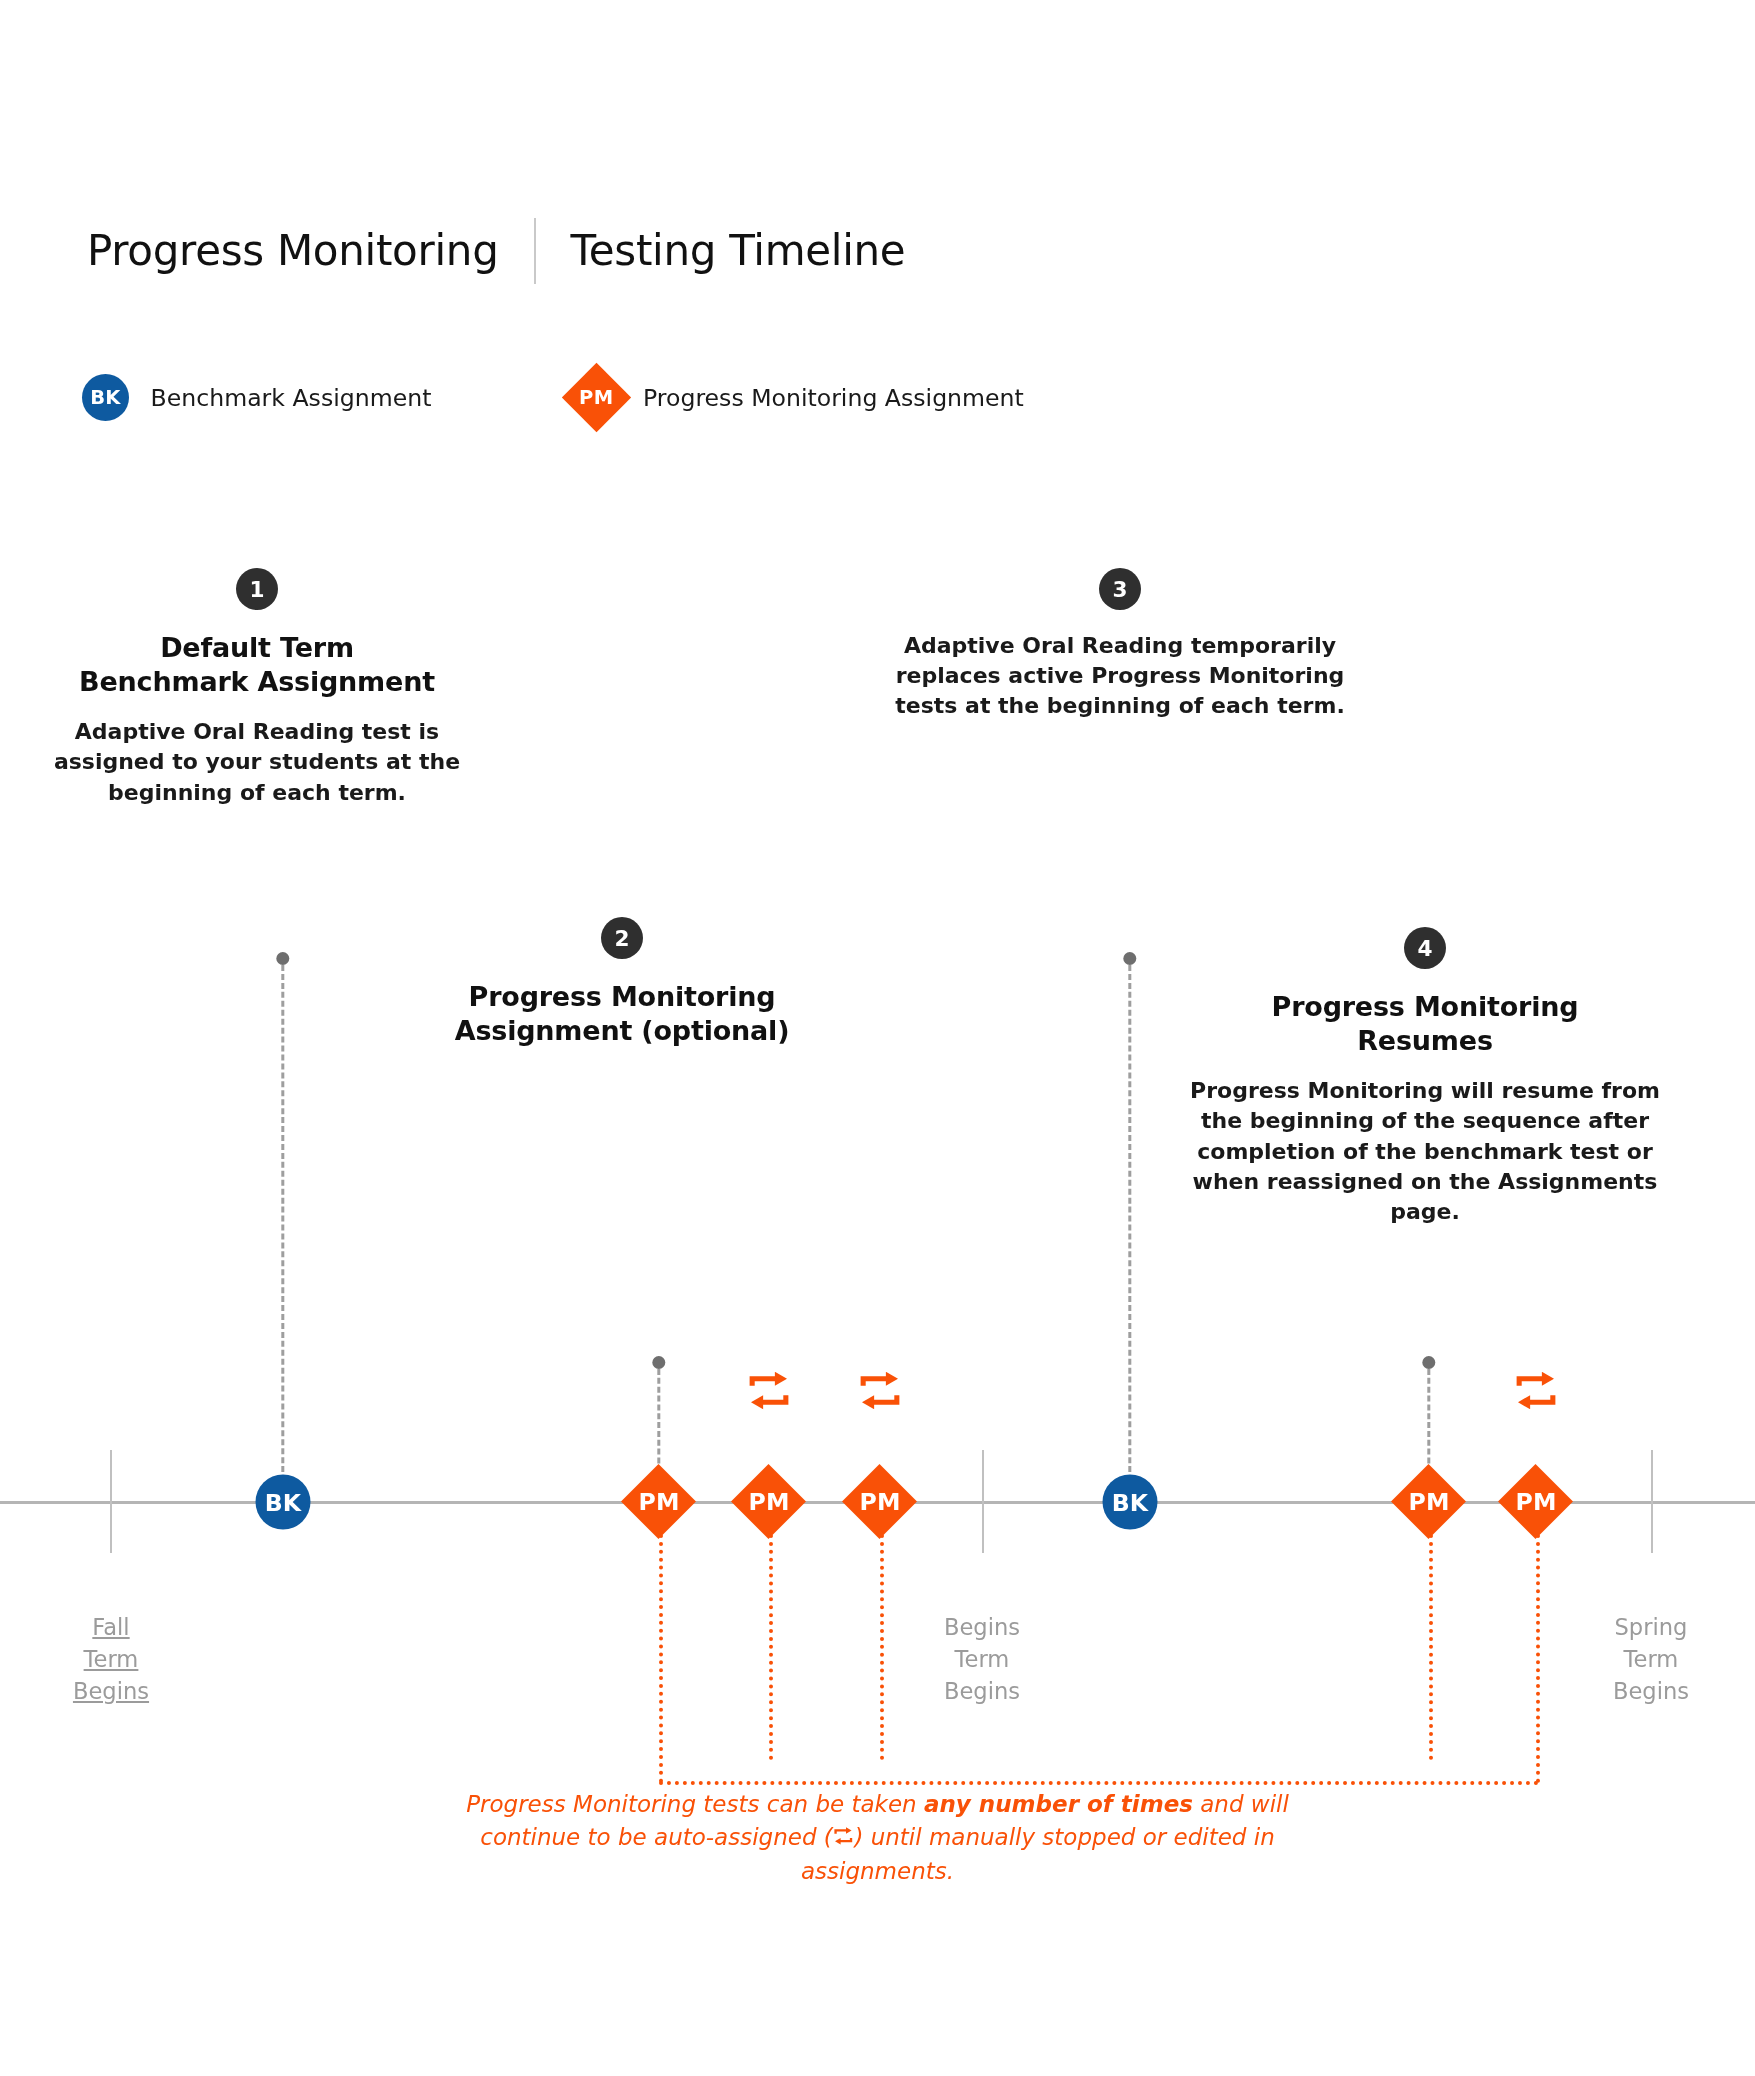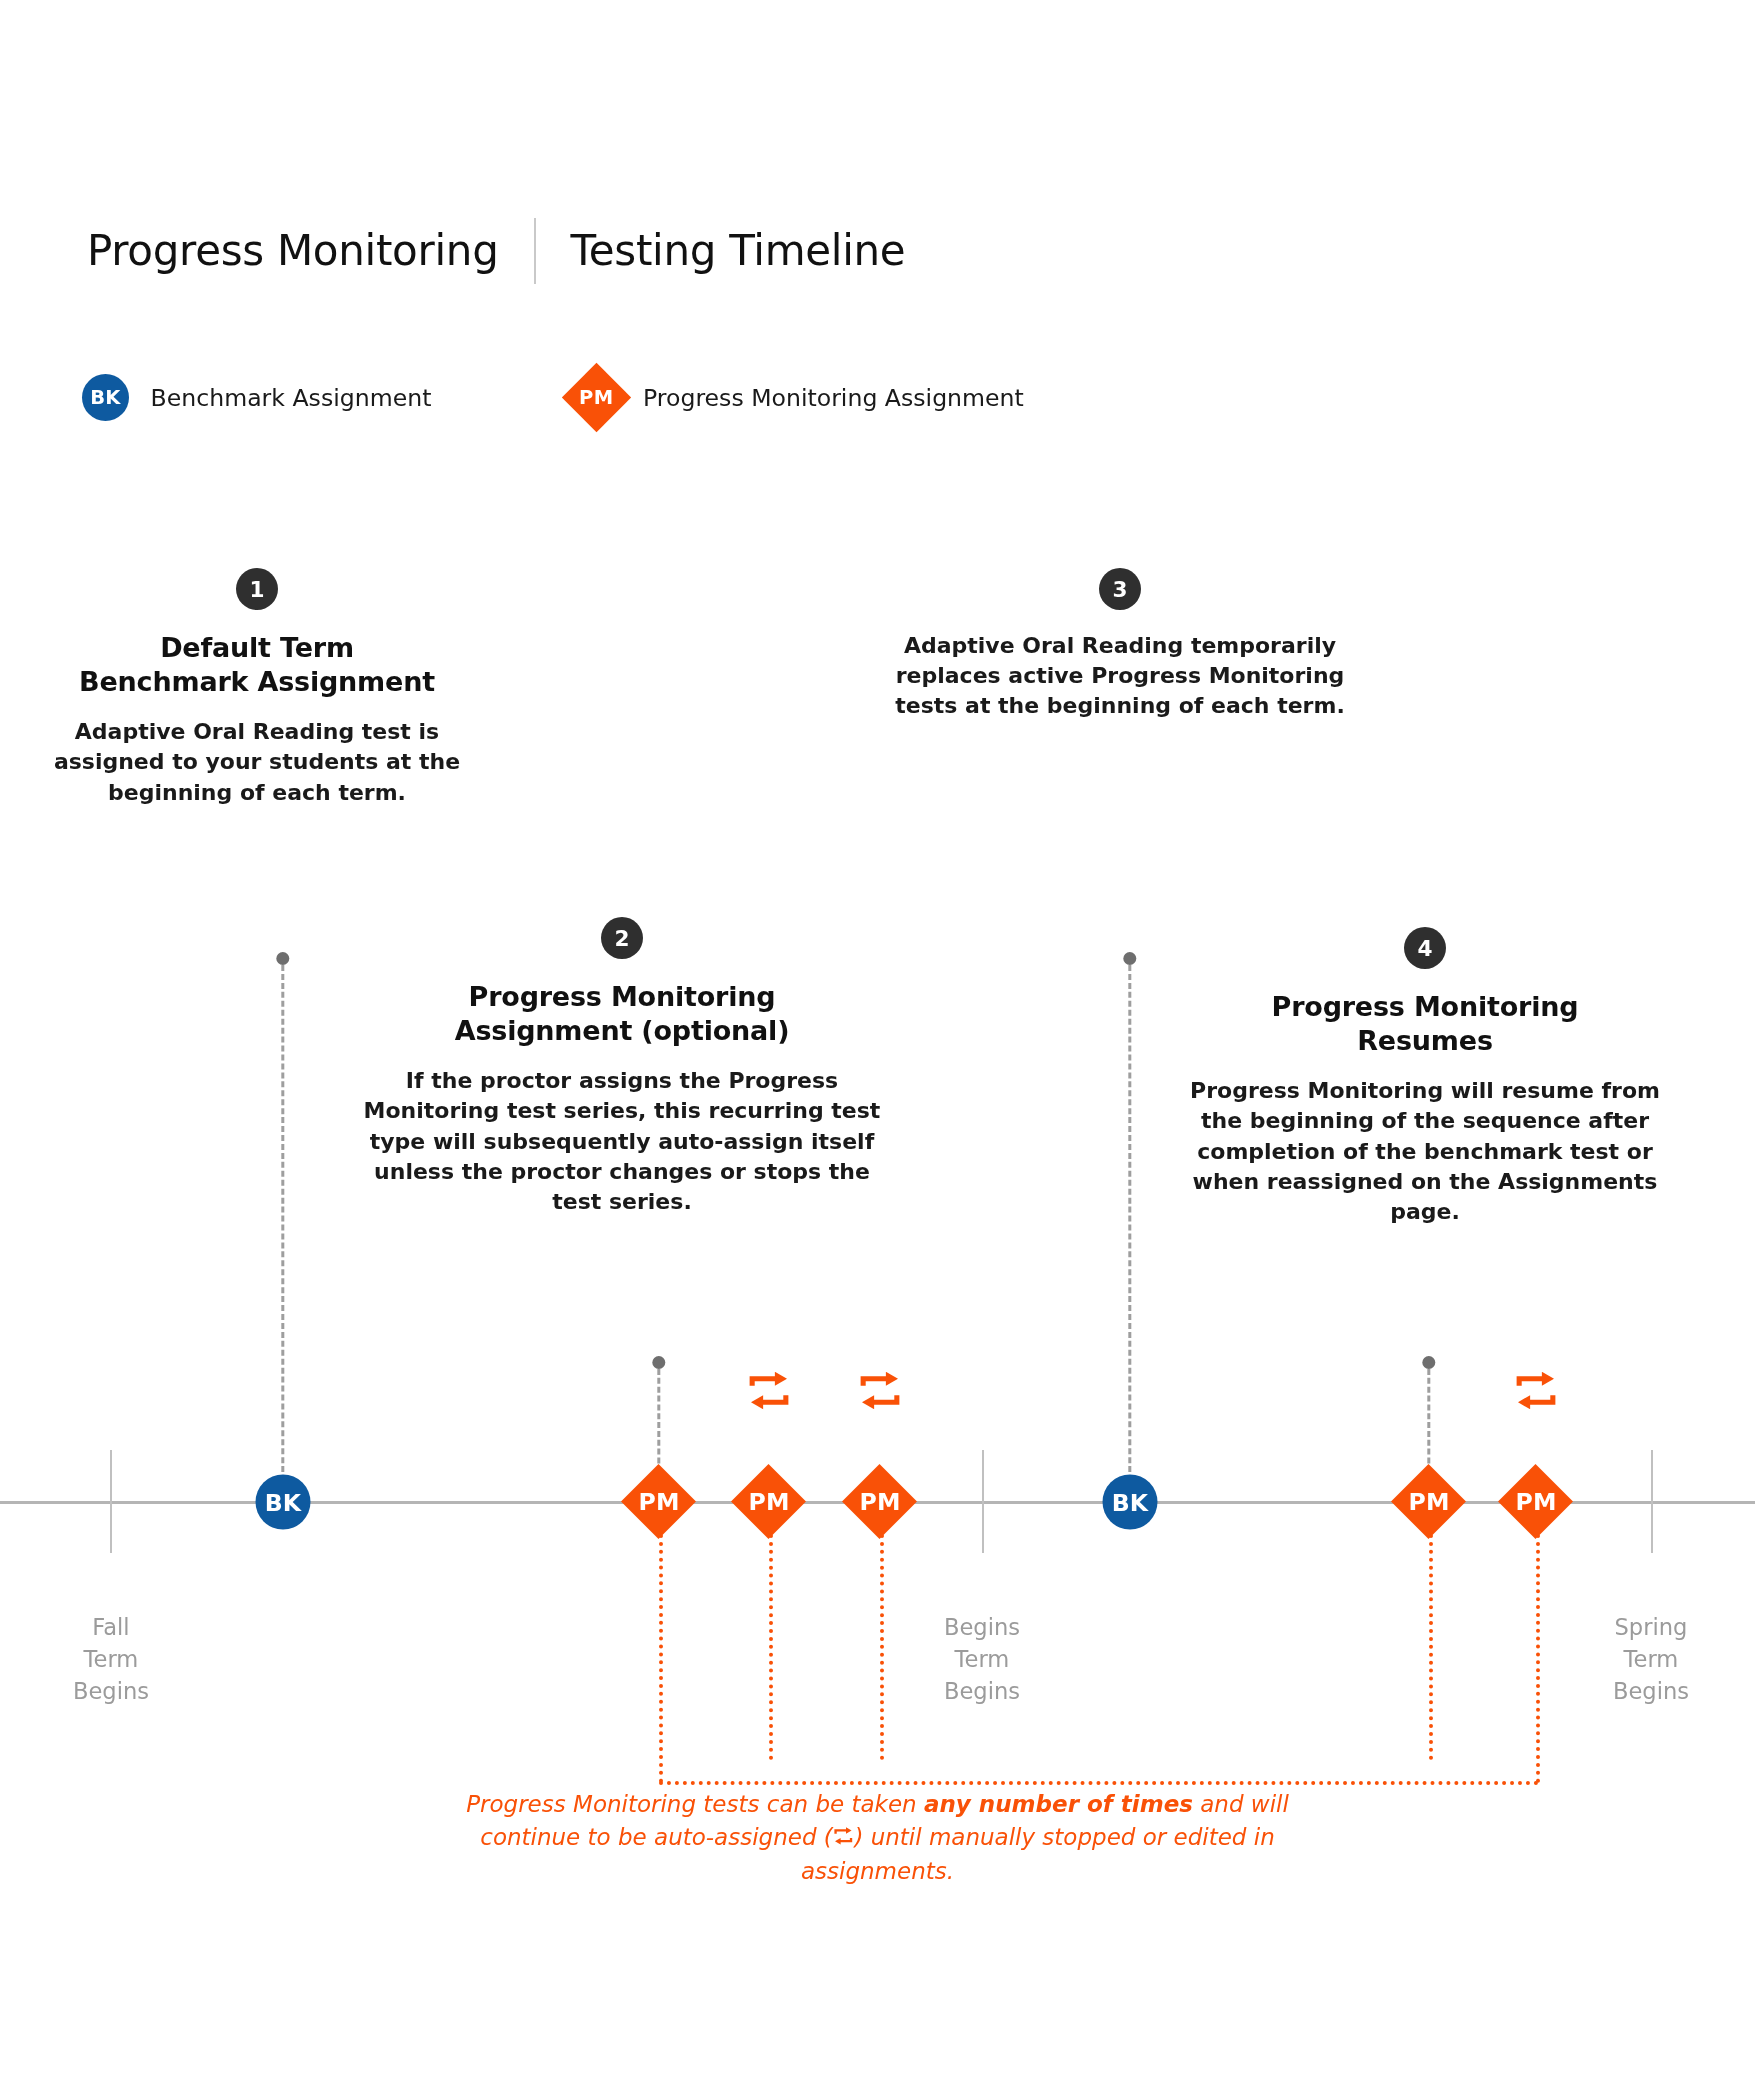"If the proctor assigns the" div.step-body { html: <div>If the proctor assigns the Progress Monitoring test series, this recurring test type will subsequently auto-assign itself unless the proctor changes or stops the test series.</div> -> none }
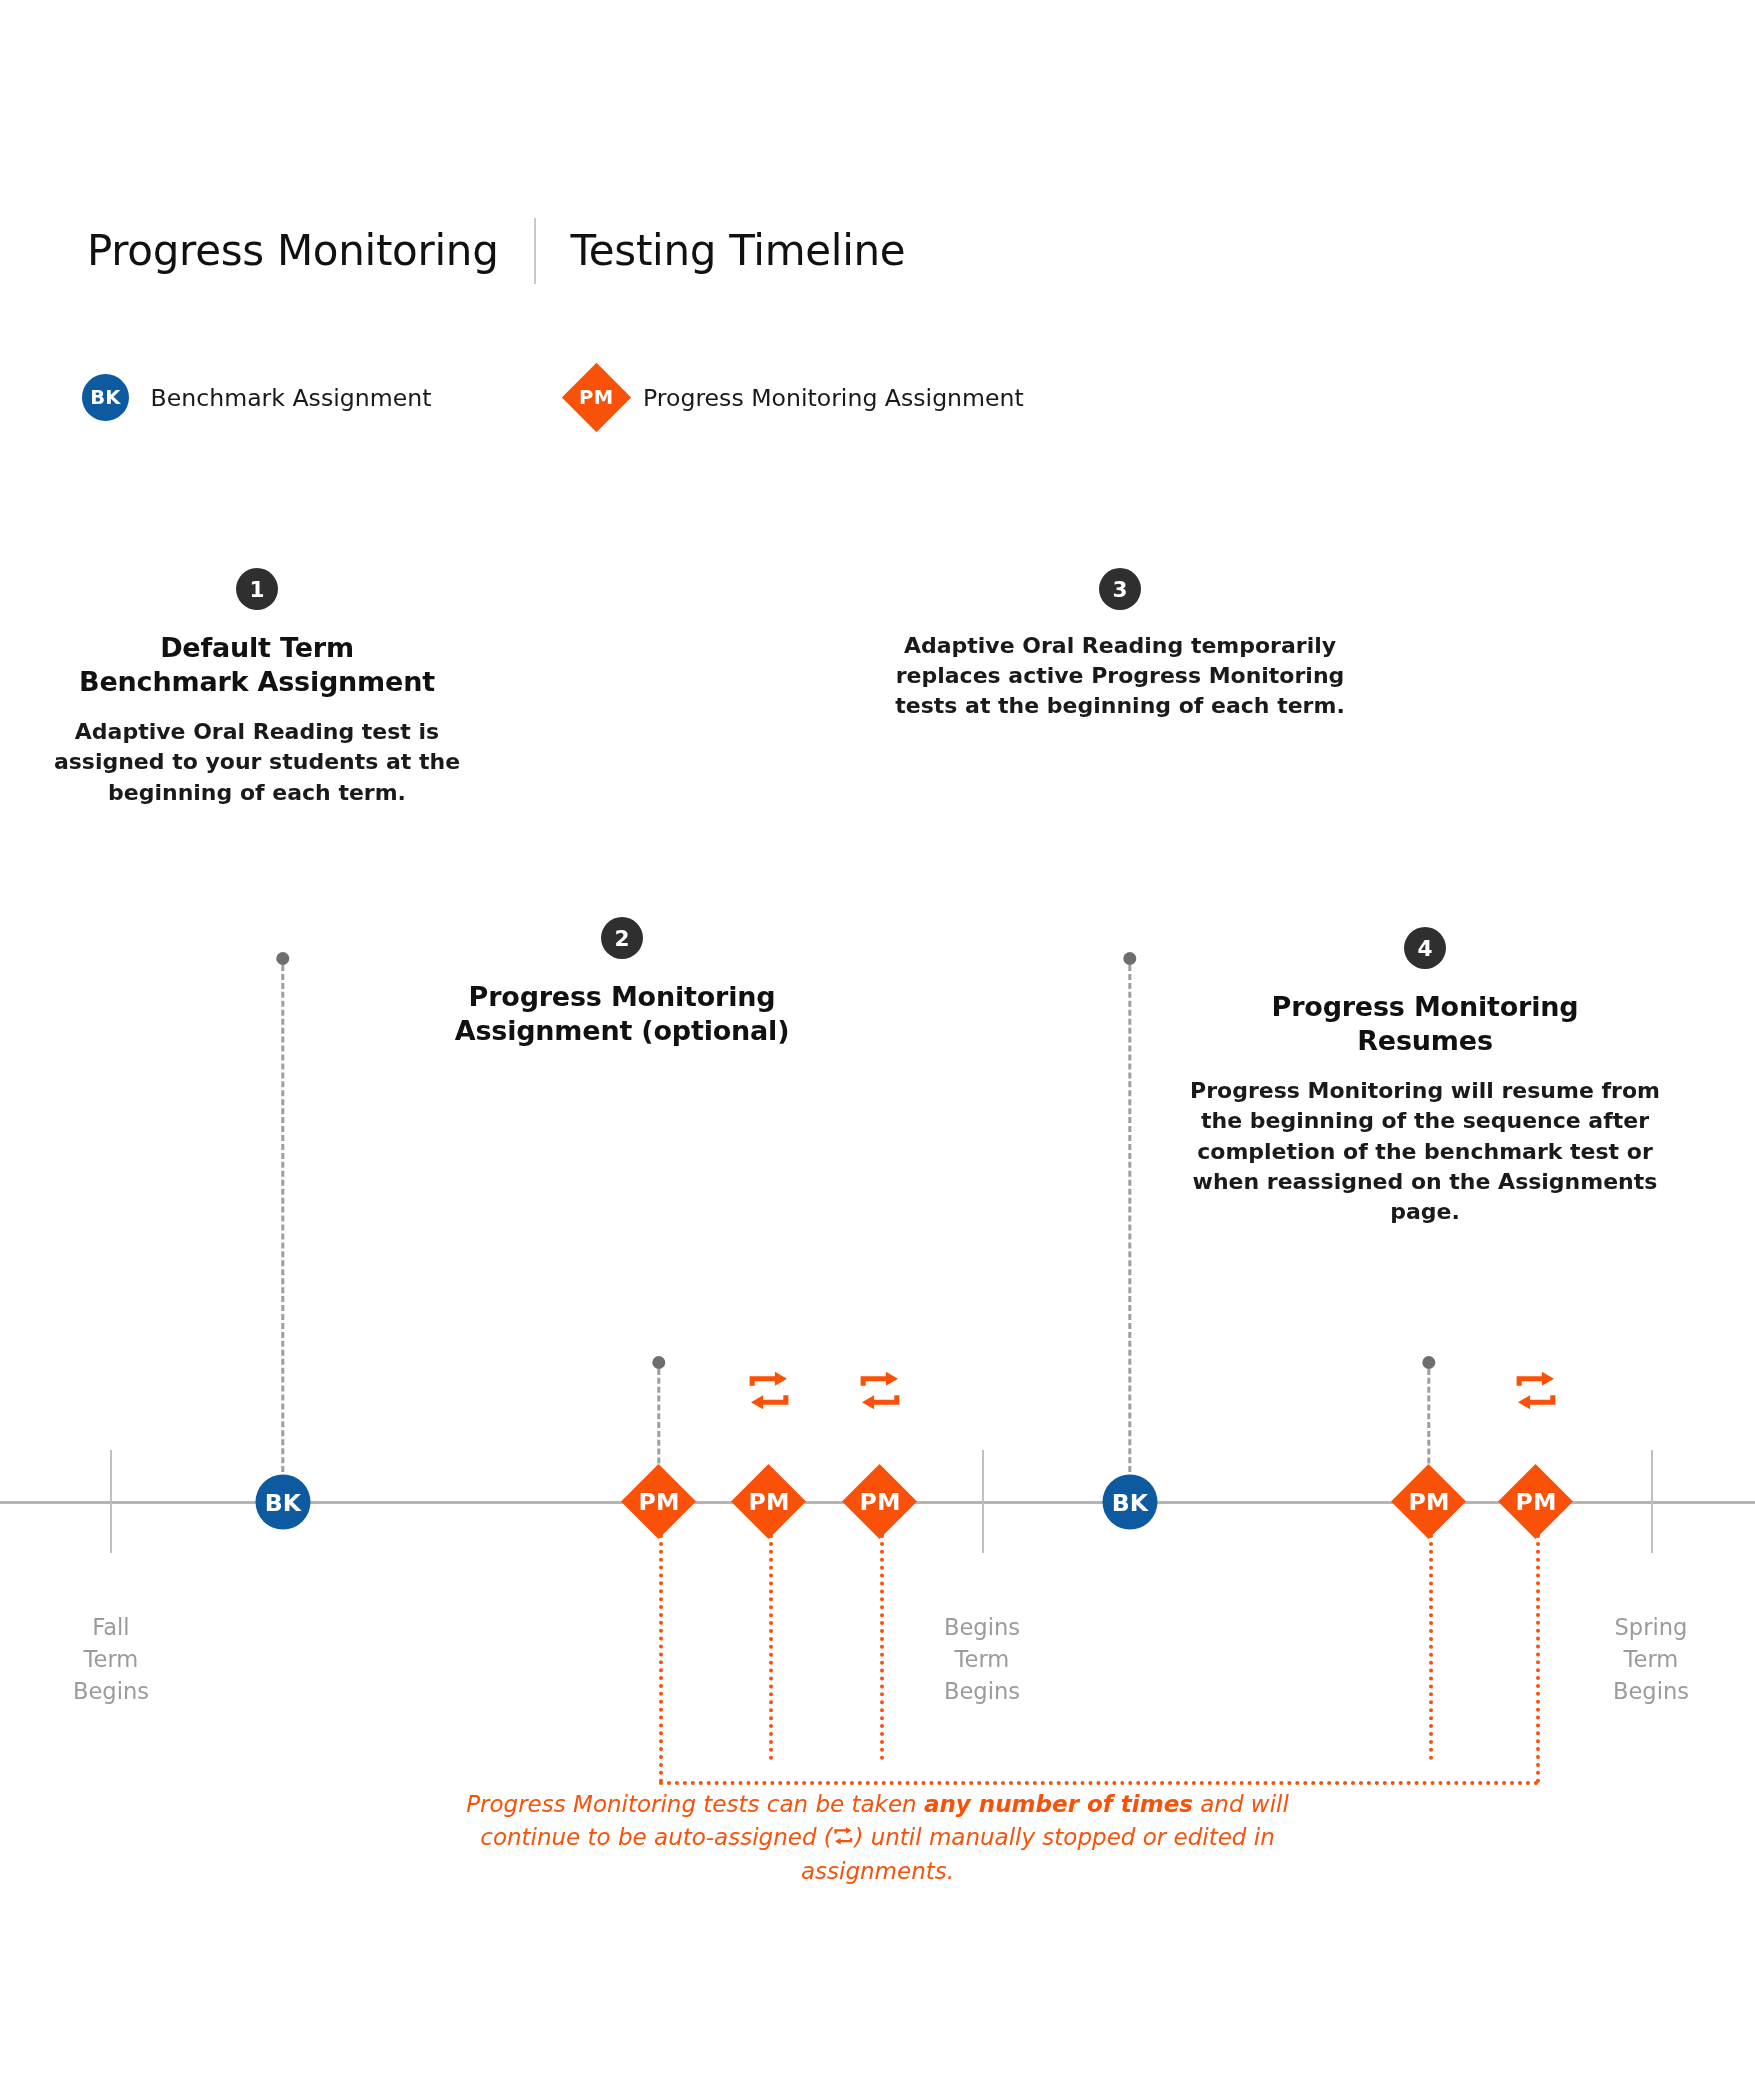"Fall" div.term-label { text-decoration: none -> underline }
